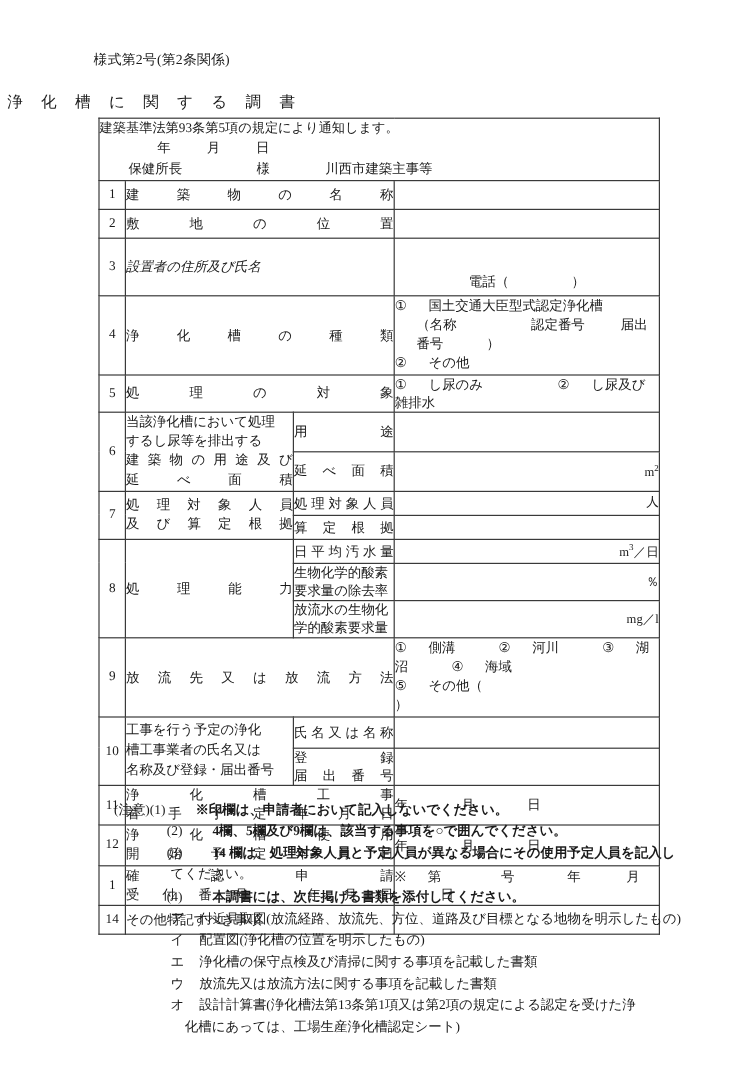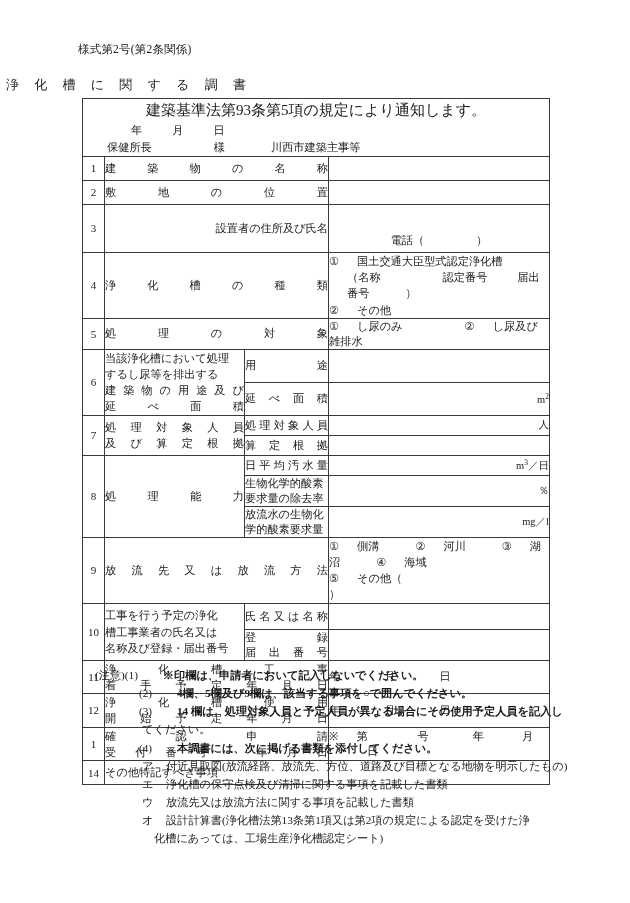"建築基準法第93条第5項の規定により通知します。" .notice-l1 { font-size: 15px -> 11px; text-align: center -> none }
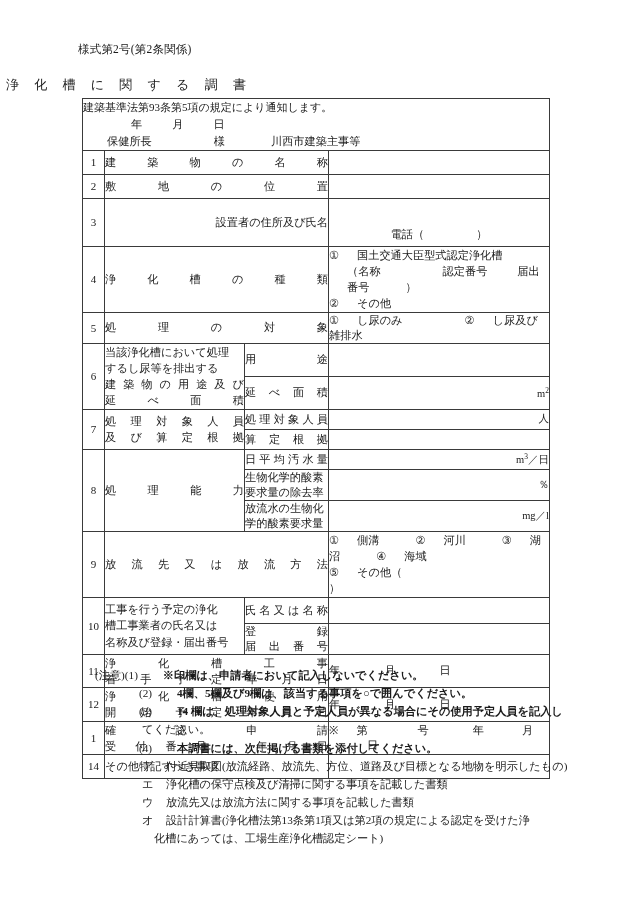"設置者の住所及び氏名" .lbl-c { font-style: none -> italic; text-align: right -> left }
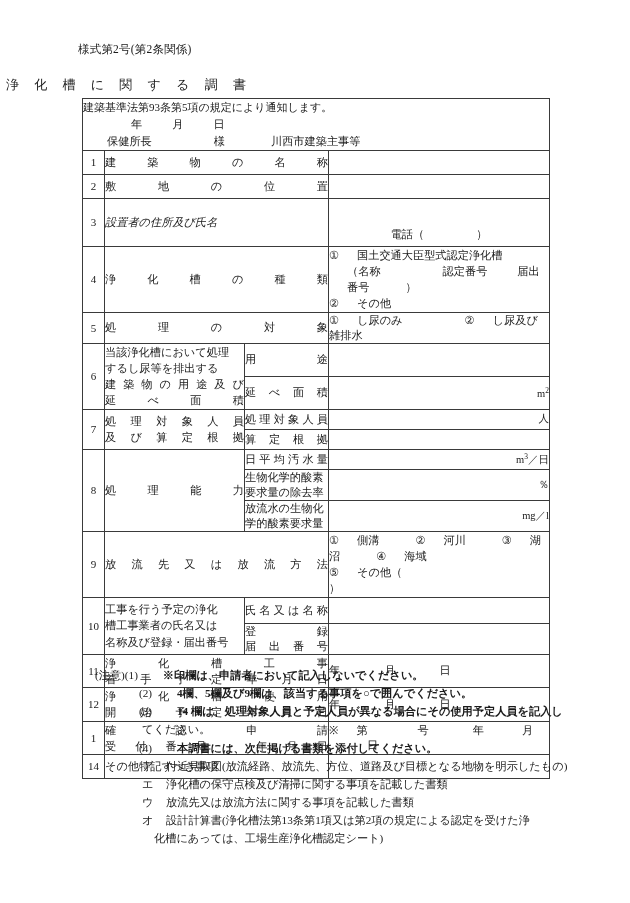"イ 配置図(浄化槽の位置を明示したもの)" div.indent-2 { html: none -> <div> <span>イ</span><span>配置図(浄化槽の位置を明示したもの)</span> </div> }
